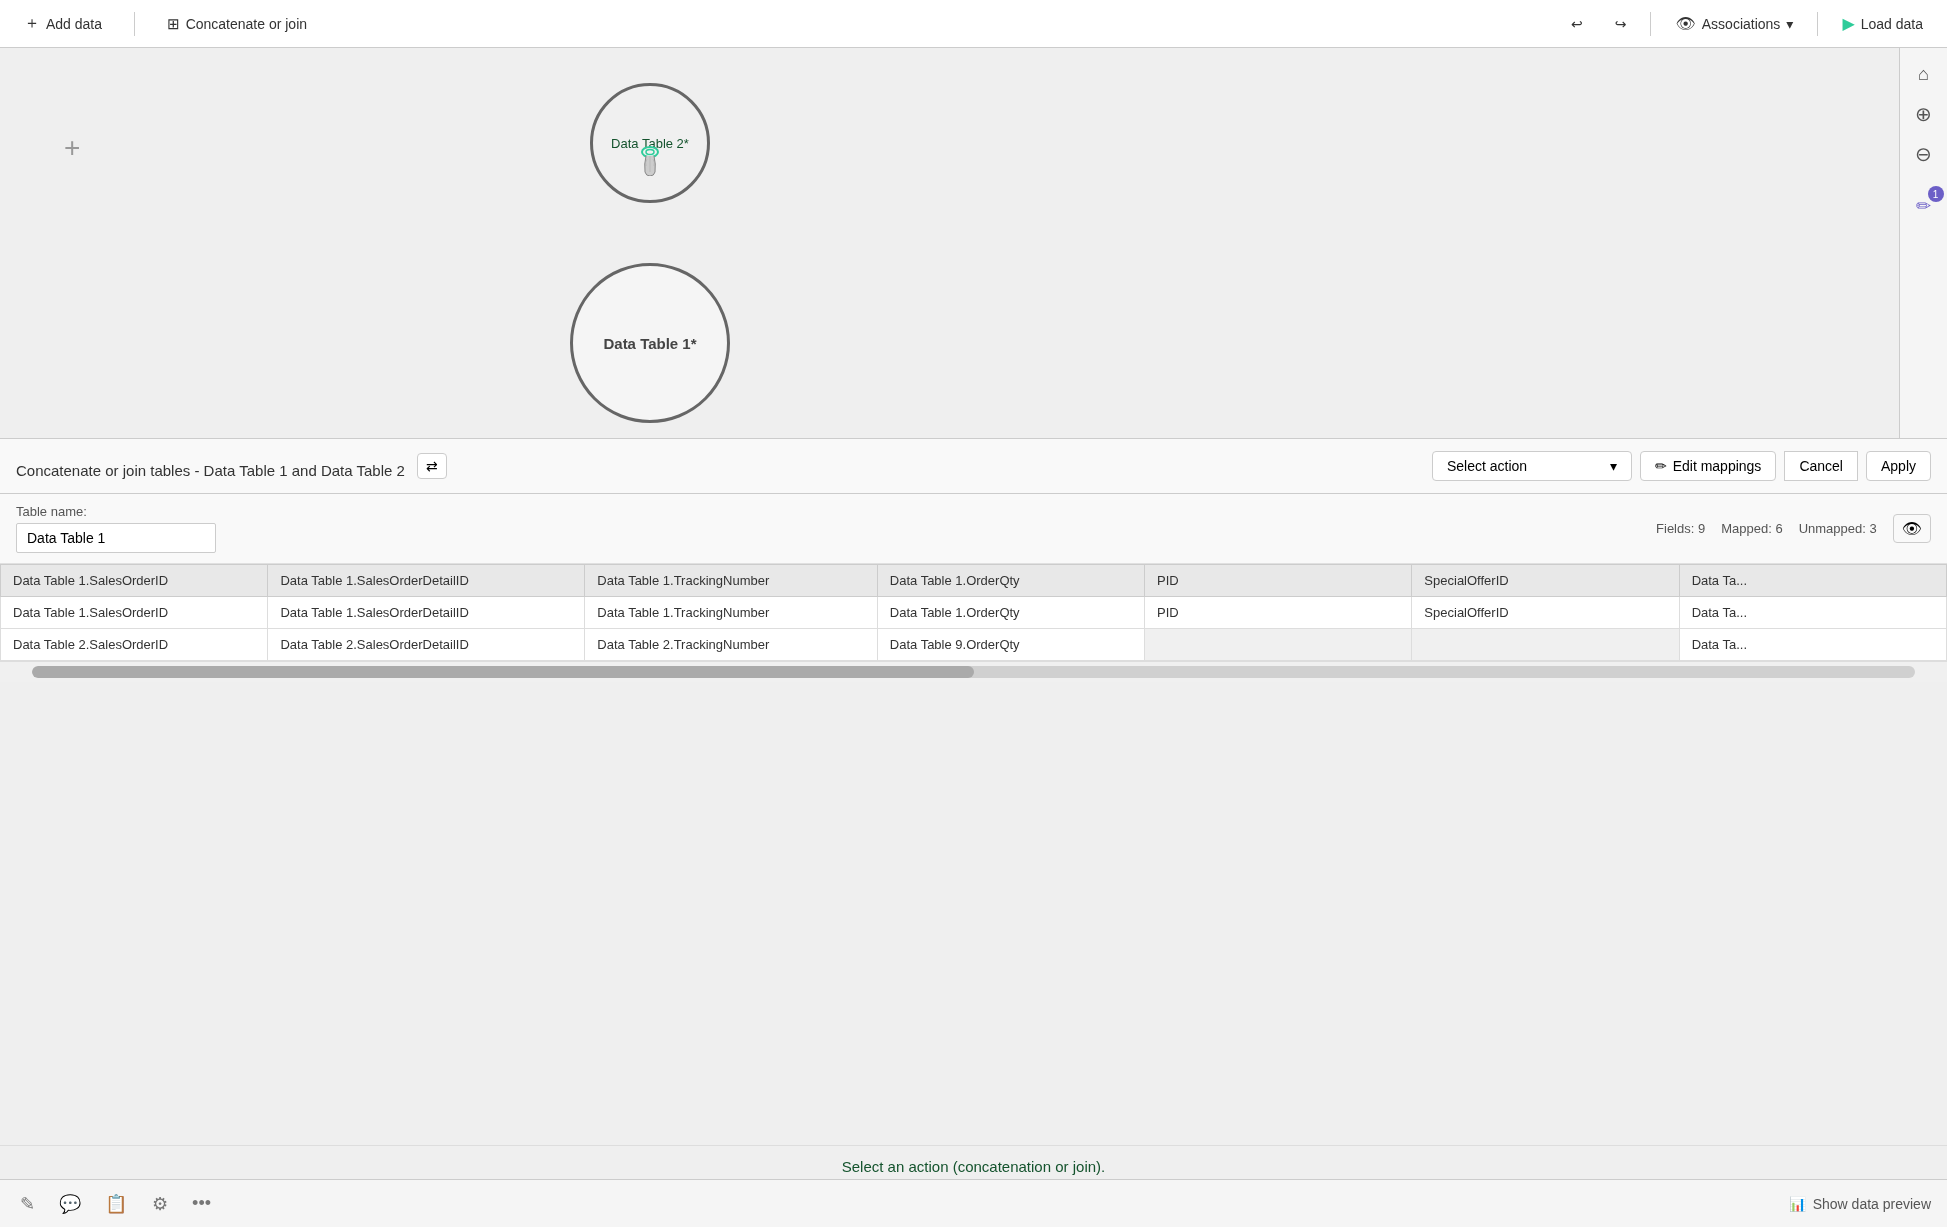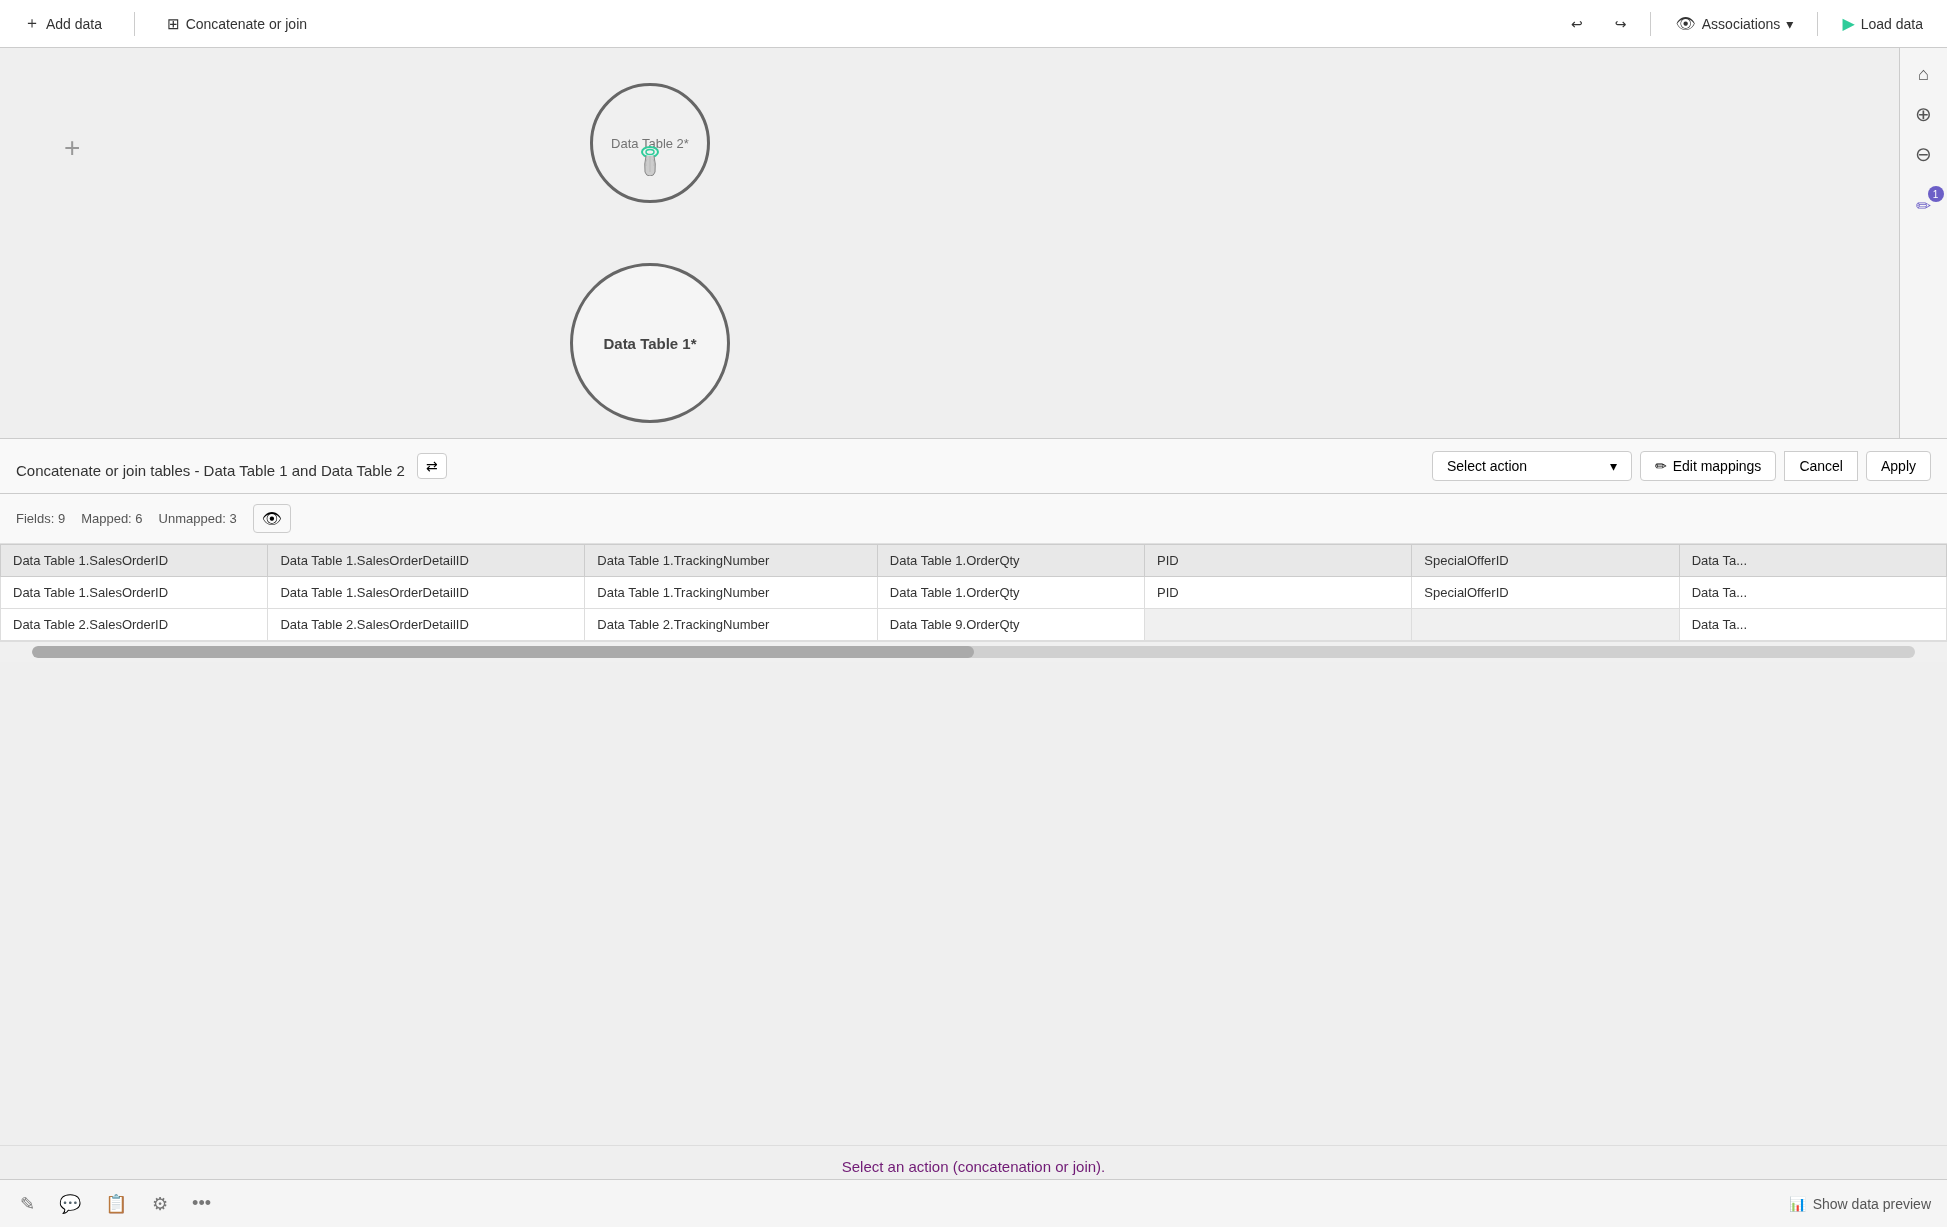"Data Table 2*" span { color: #737373 -> #14532d }
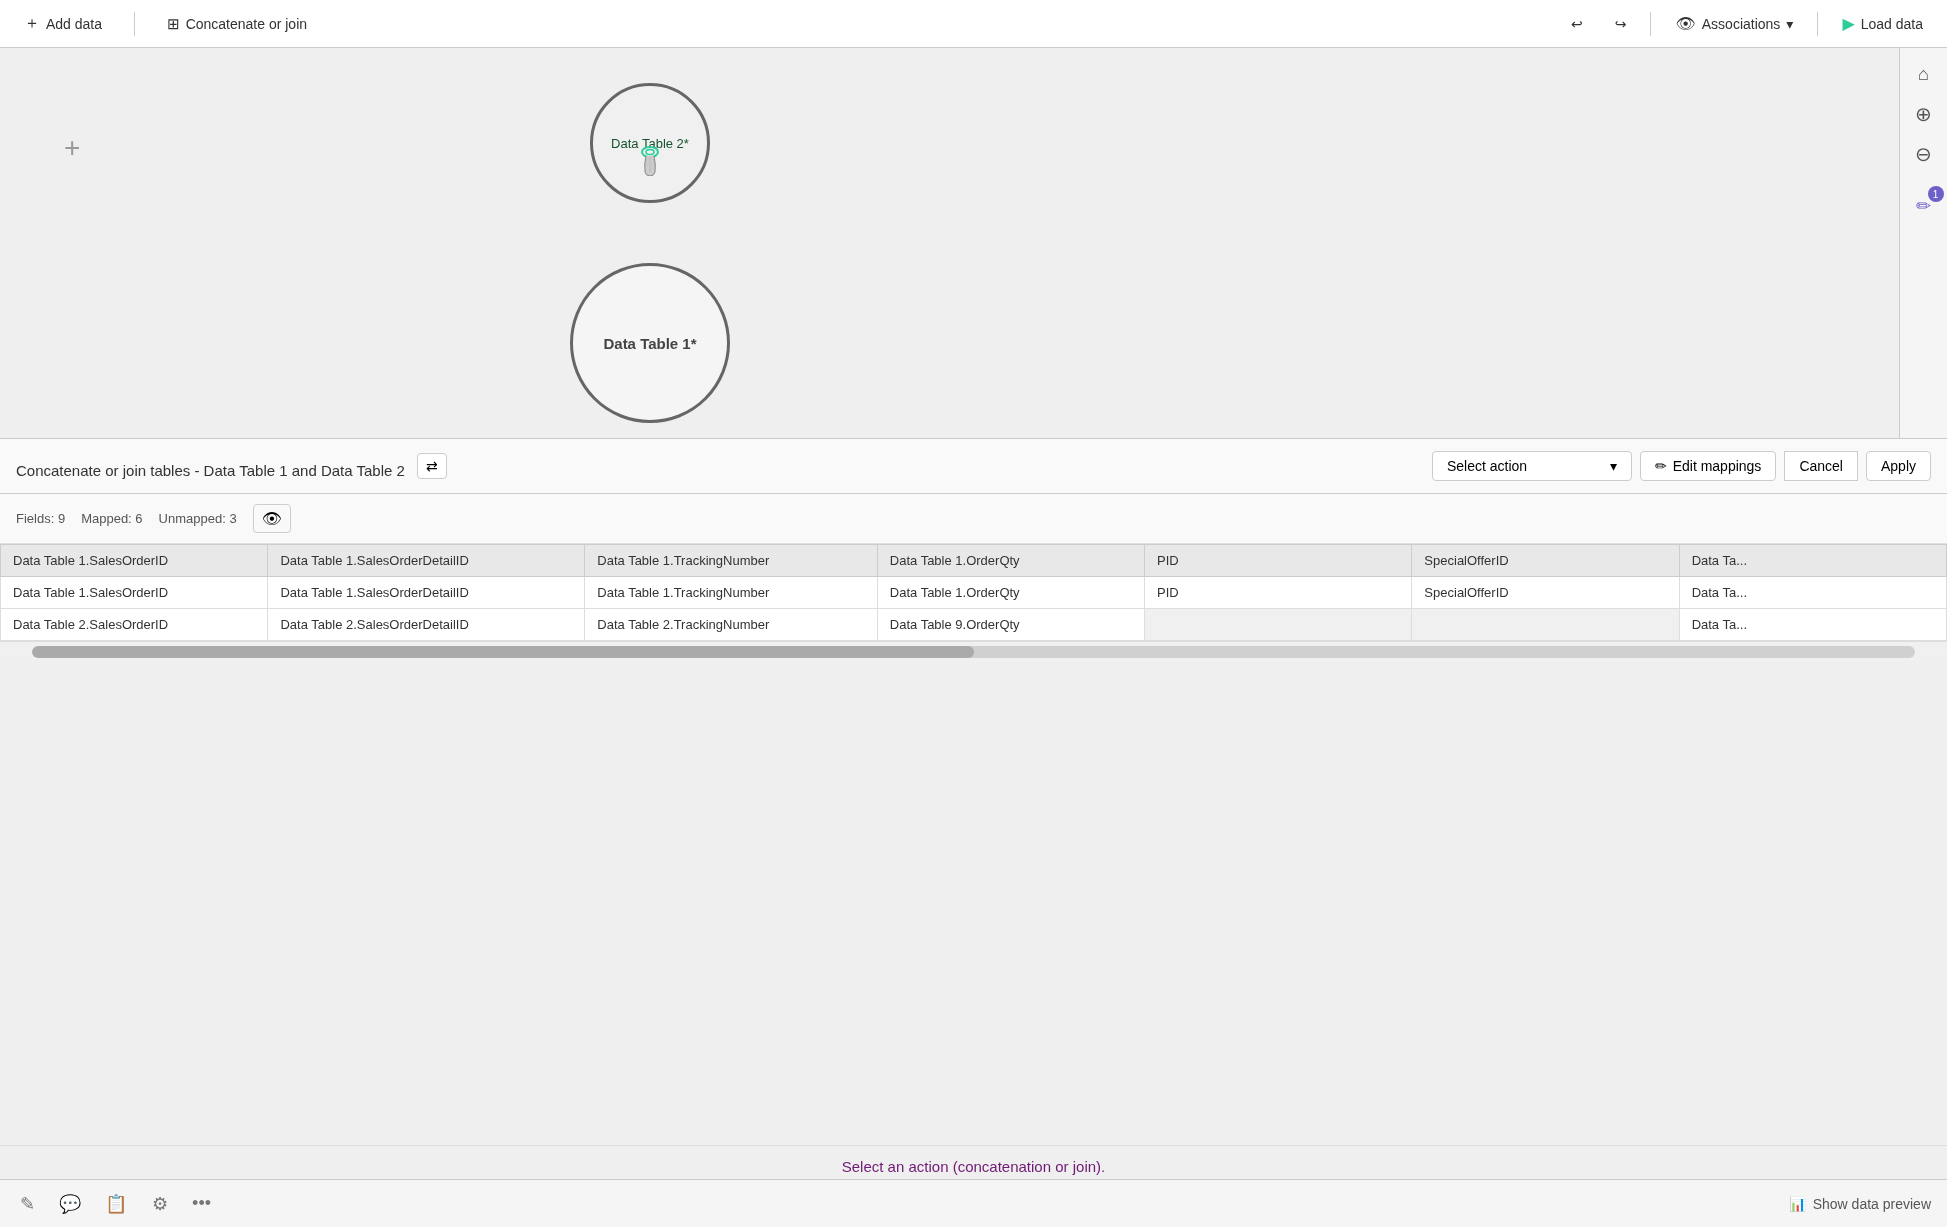"Table name:" div.table-name-left { html: none -> <div> <span>Table name:</span> <input> </div> }
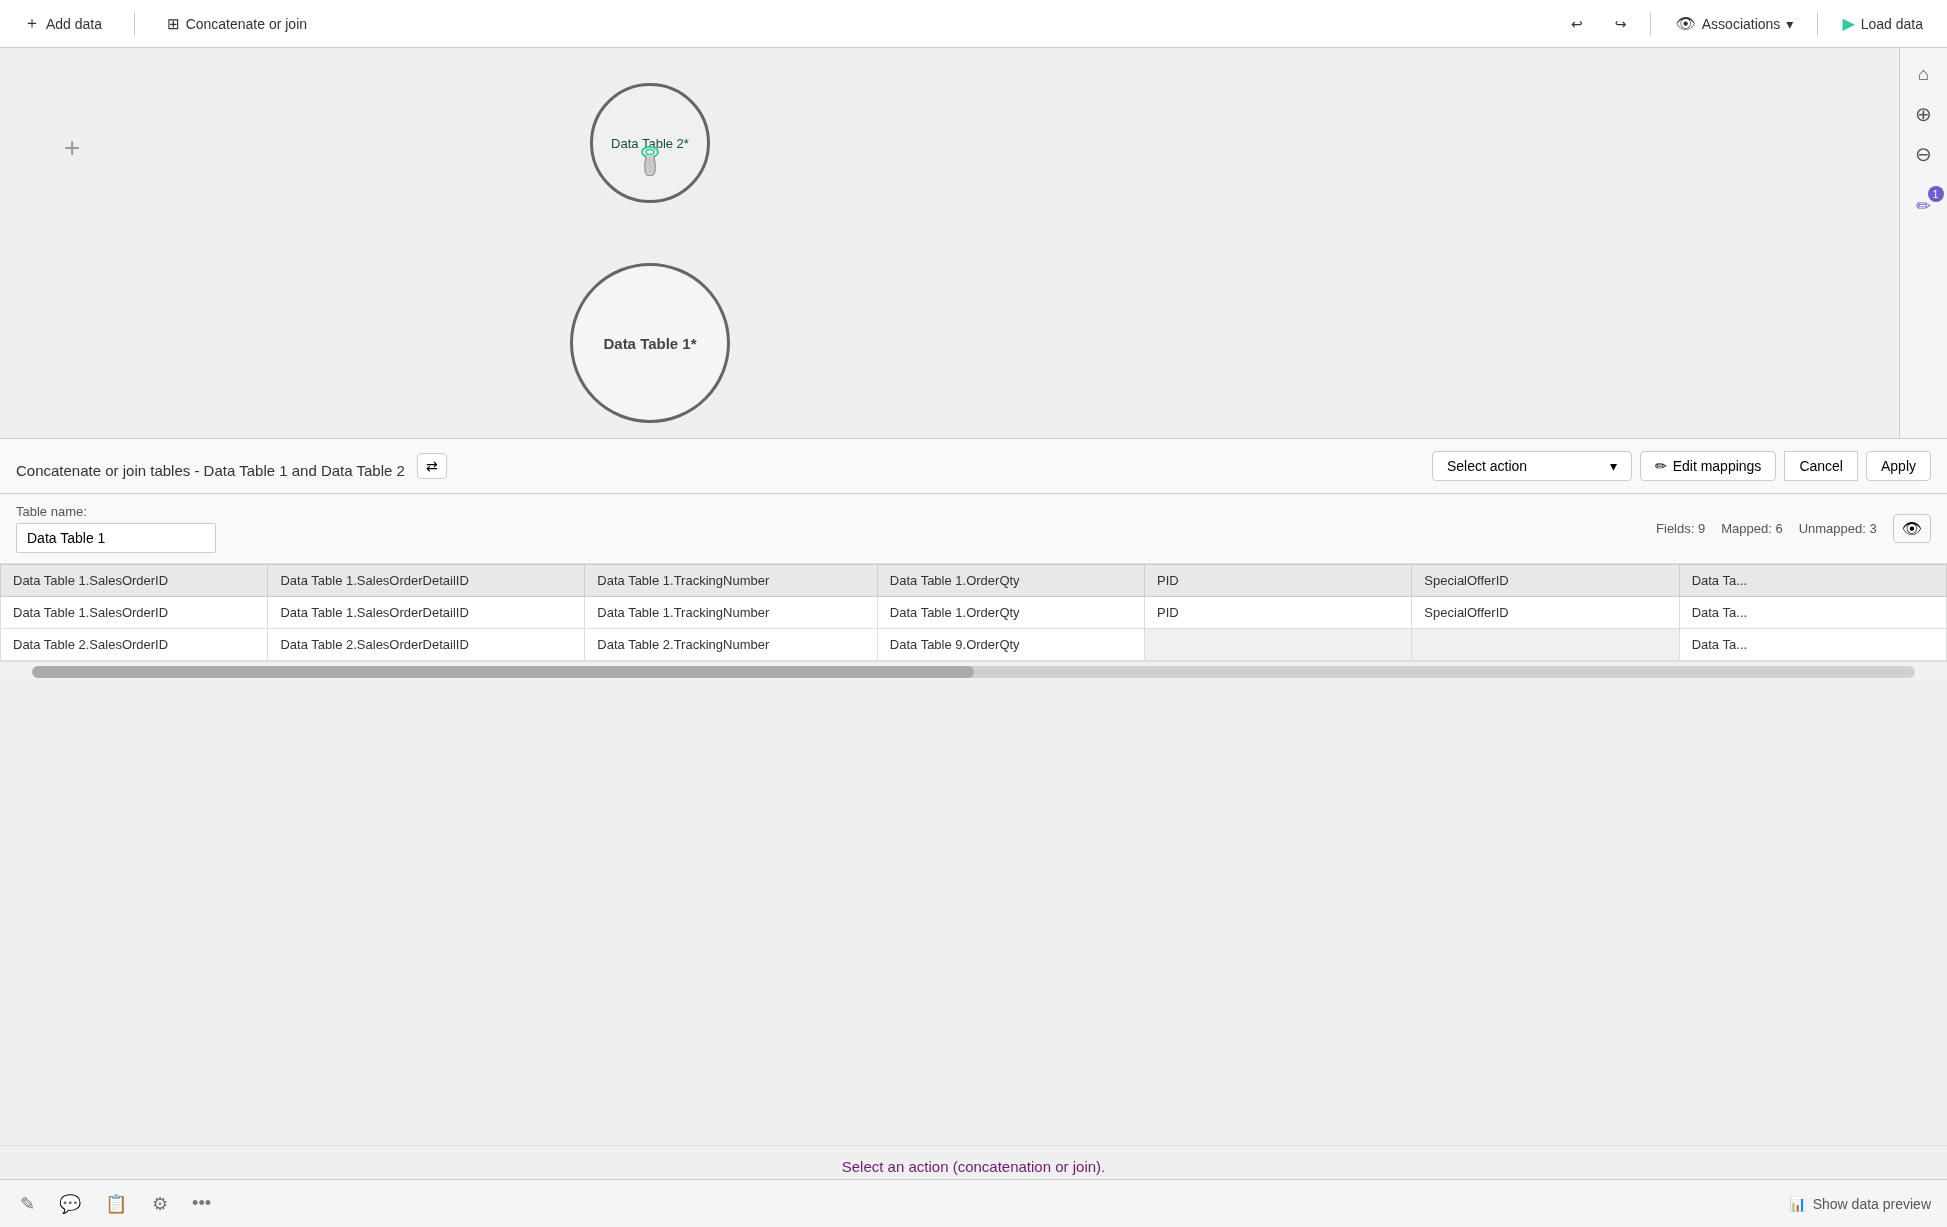"Select an action (concatenation or" .bottom-info { color: #701a75 -> #14532d }
